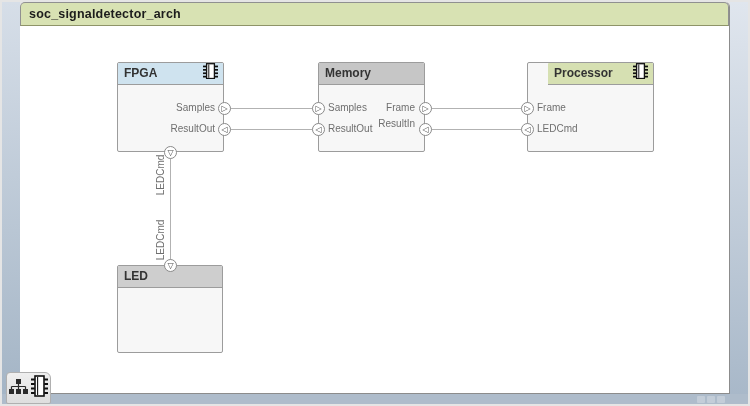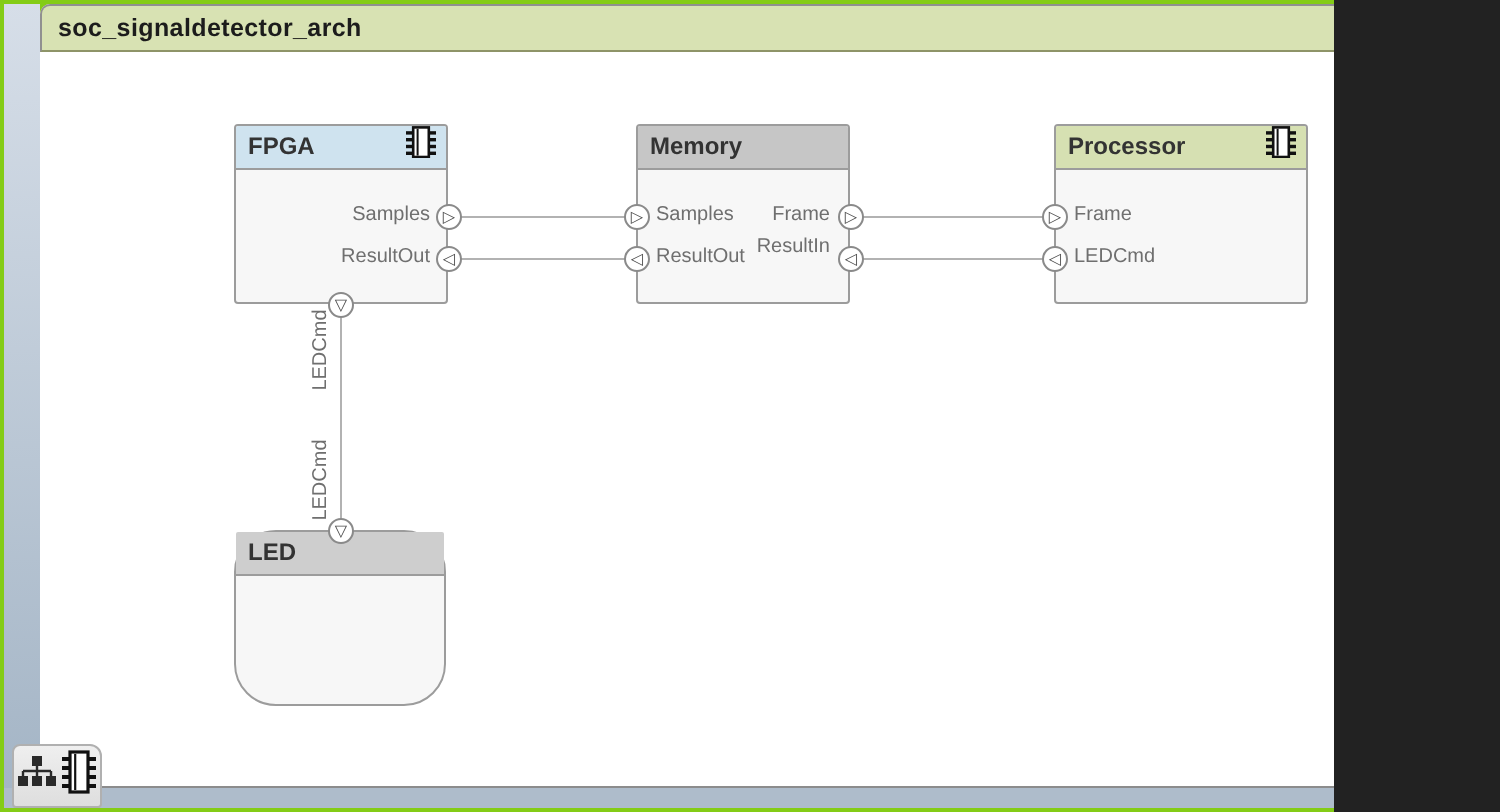"soc_signaldetector_arch" #screen { background: #84cc16 -> #e5e5e5; width: 667px -> 750px }
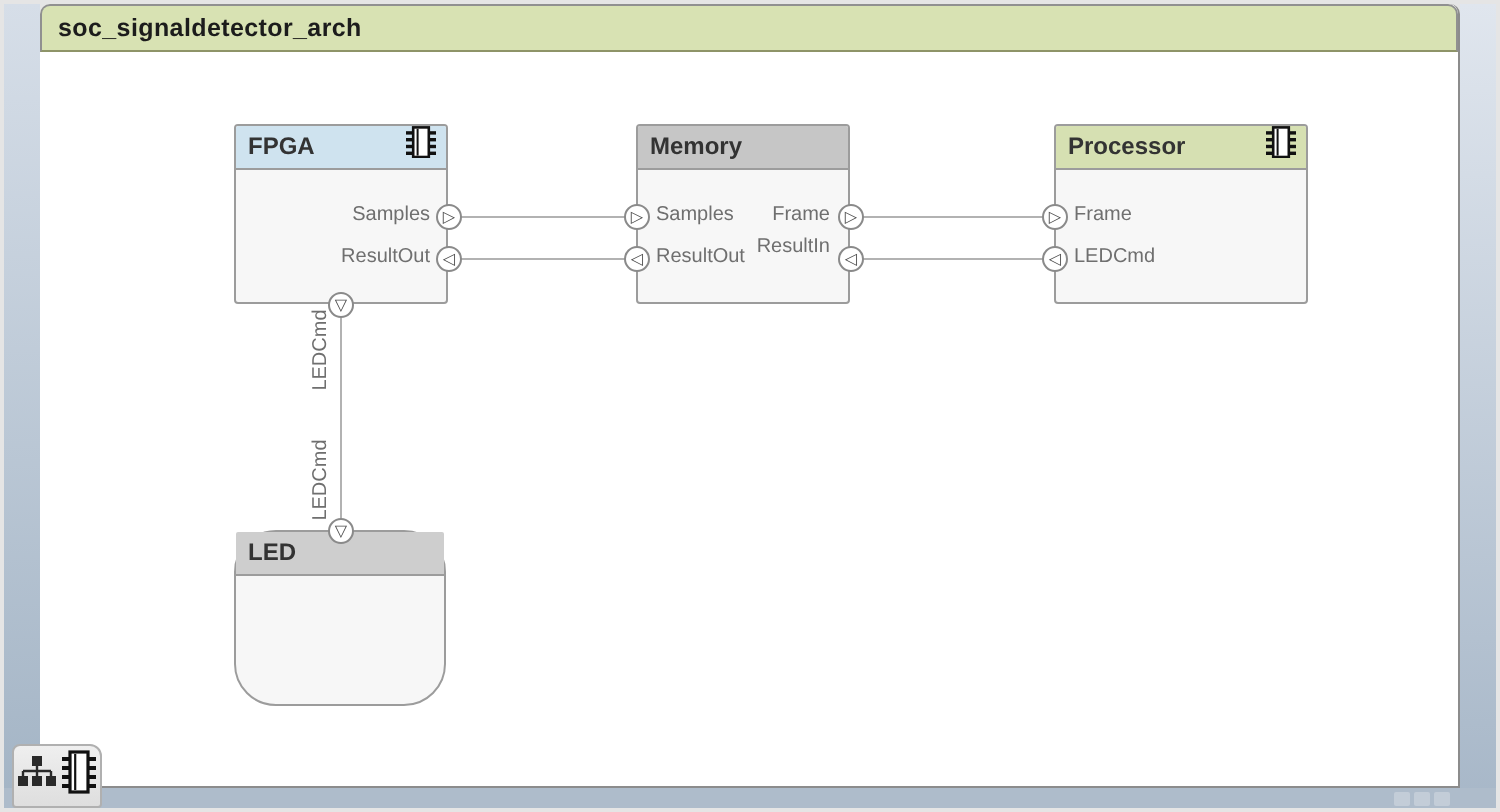"Processor" .hdr-processor { margin-left: none -> 20px }
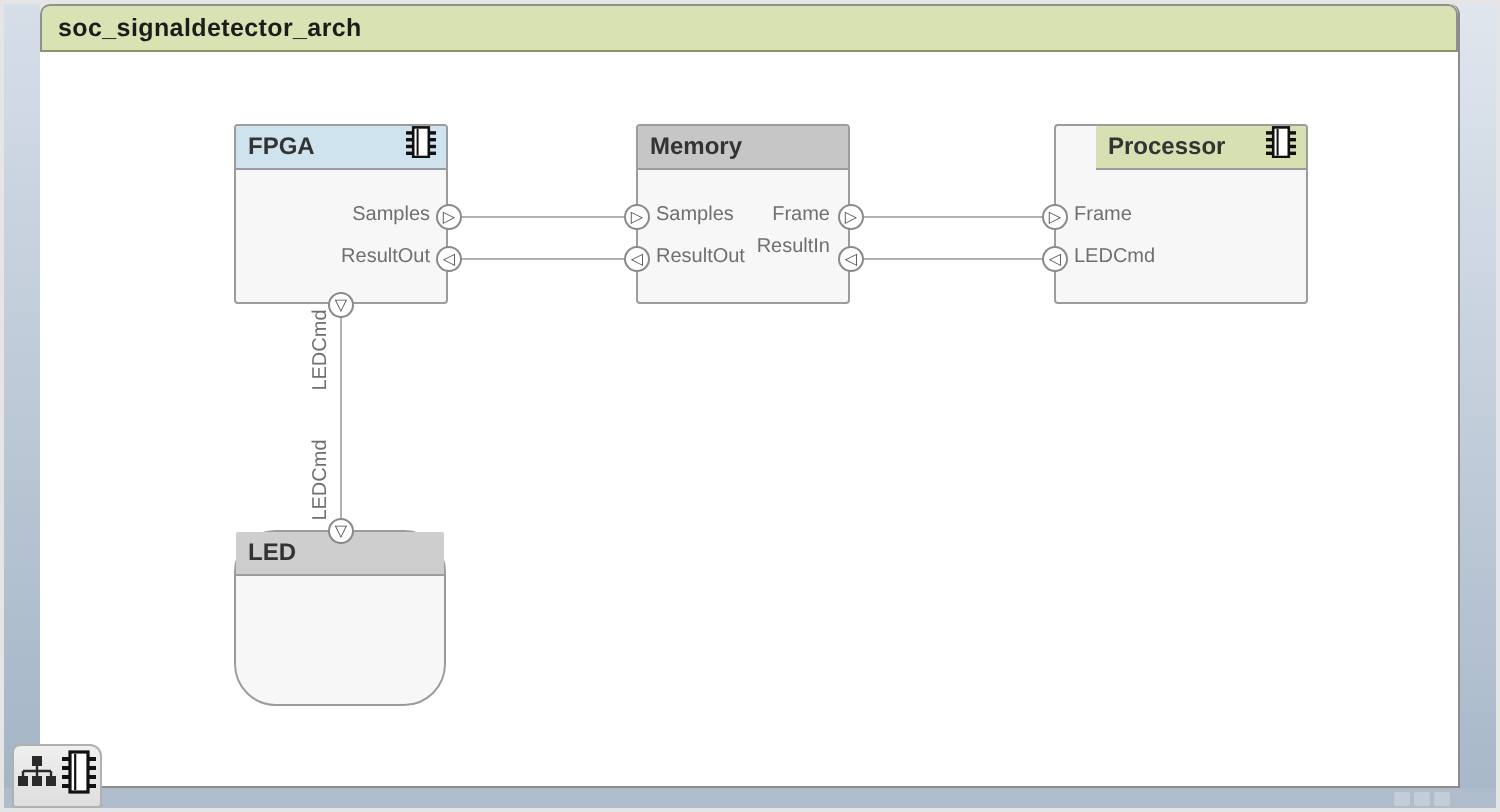"LED" div.block { border-radius: 21px -> none }
